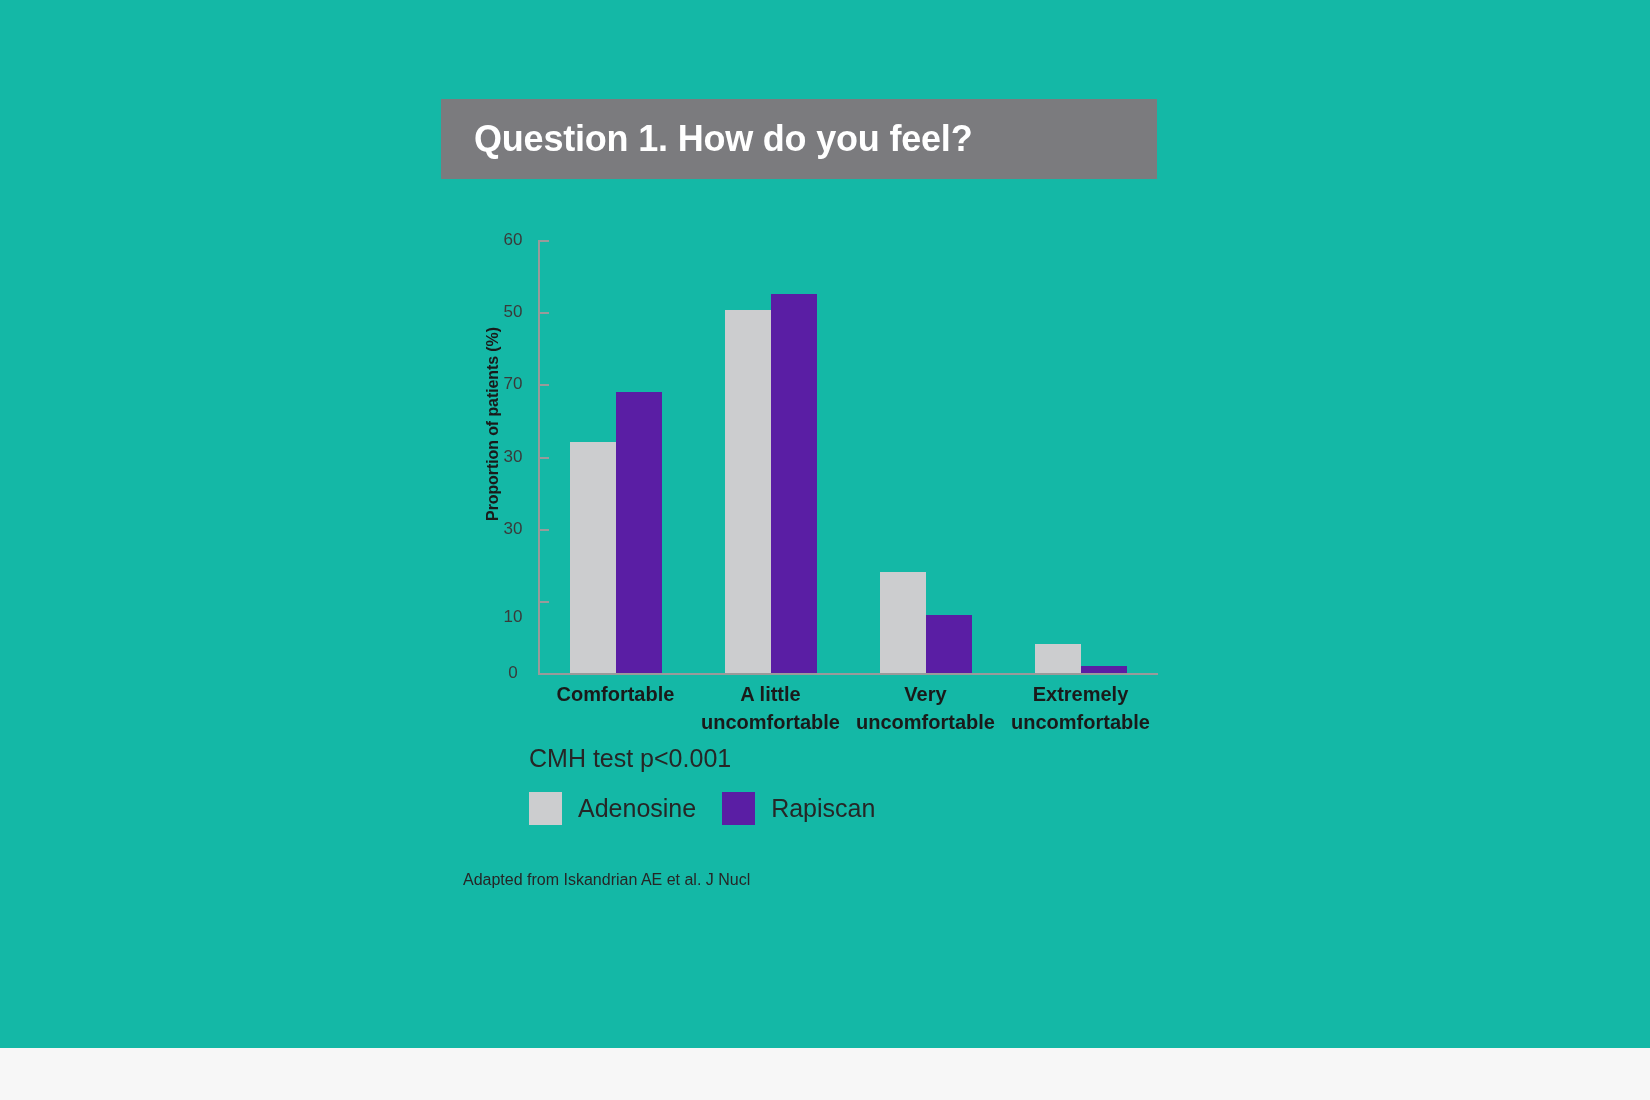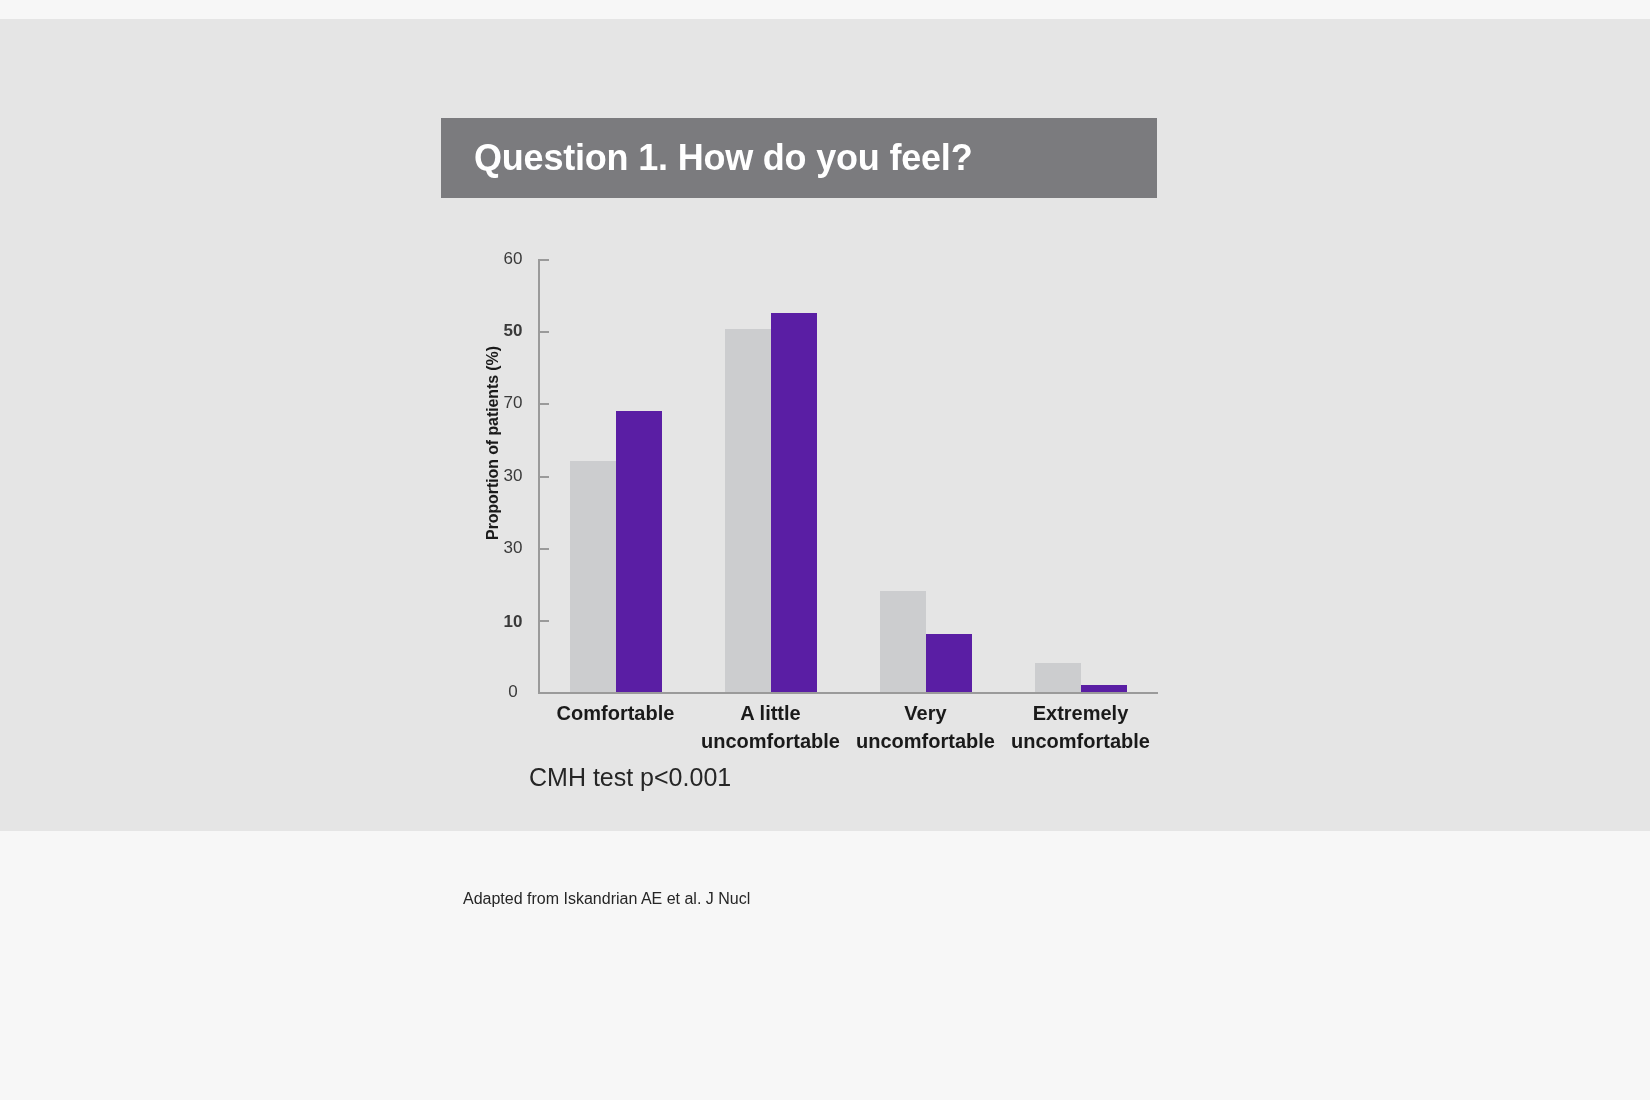"Question 1. How do you" #slide { background: #e5e5e5 -> #14b8a6; height: 812px -> 1048px; margin-top: 19px -> none }
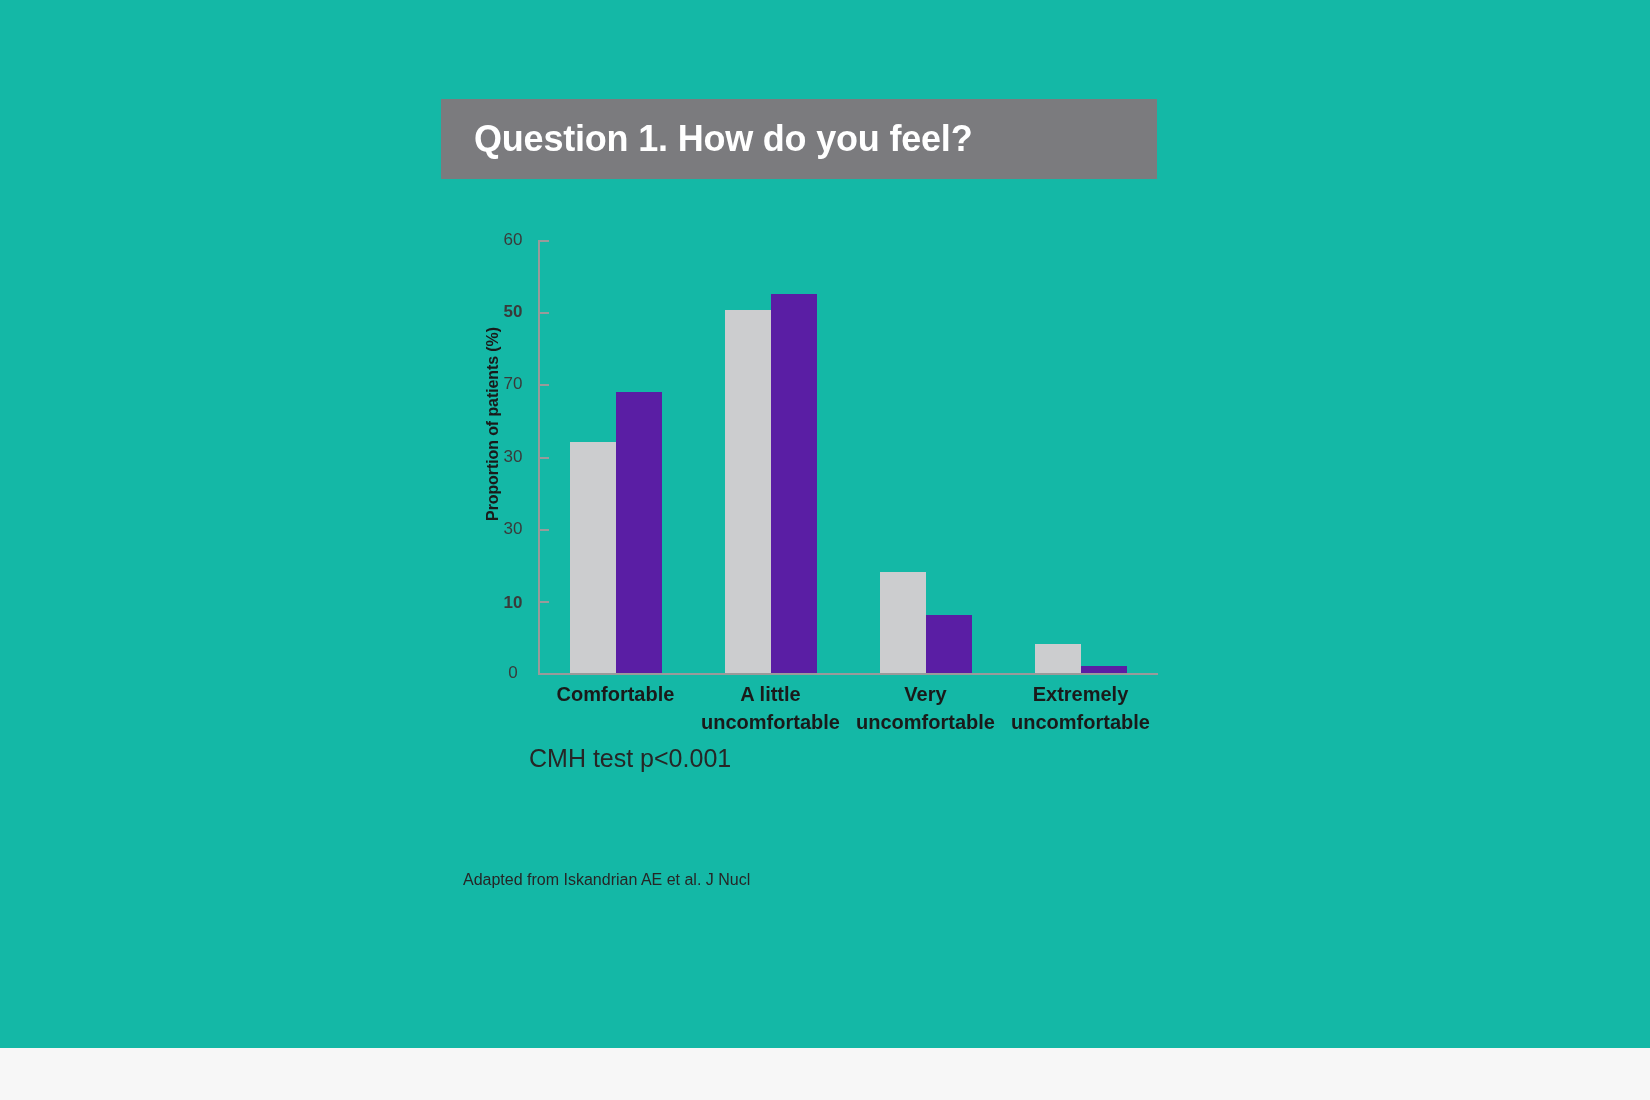"50" div.y-tick-label { font-weight: bold -> none }
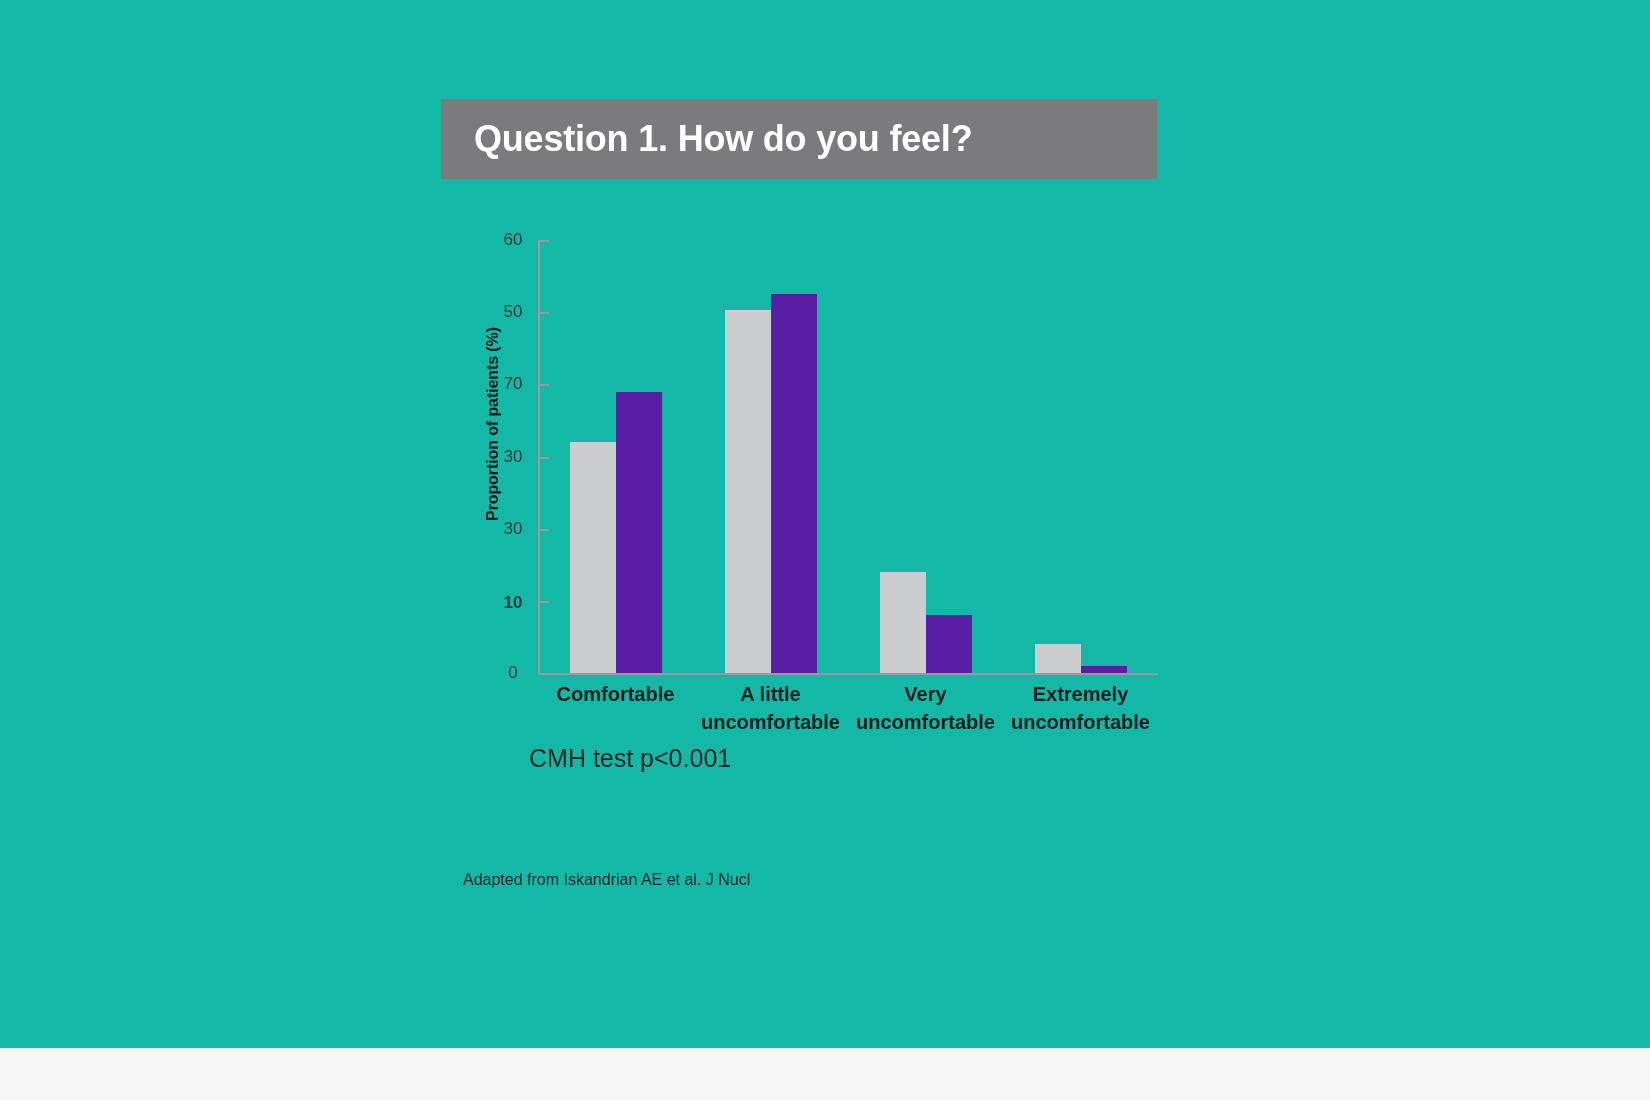"10" div.y-tick-label { font-weight: bold -> none; top: 378px -> 392px }
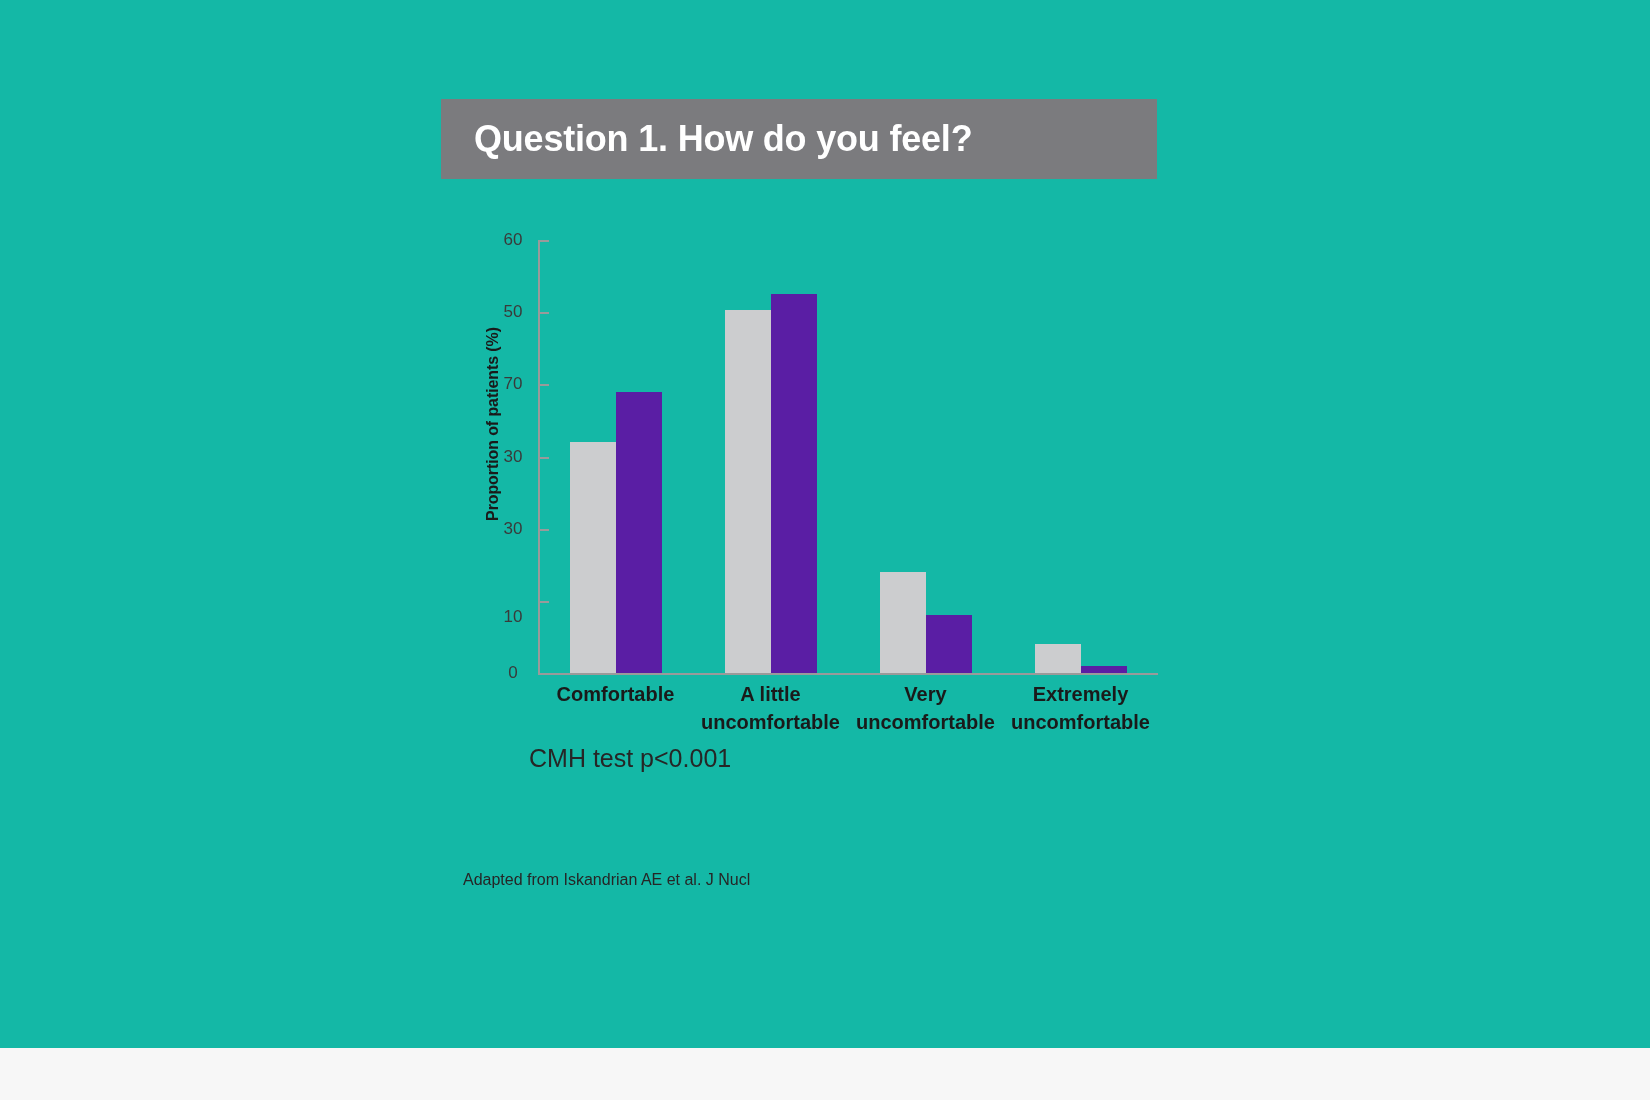"Adenosine" div { html: none -> <div> <div> <div></div> <div>Adenosine</div> </div> <div> <div></div> <div>Rapiscan</div> </div> </div> }
